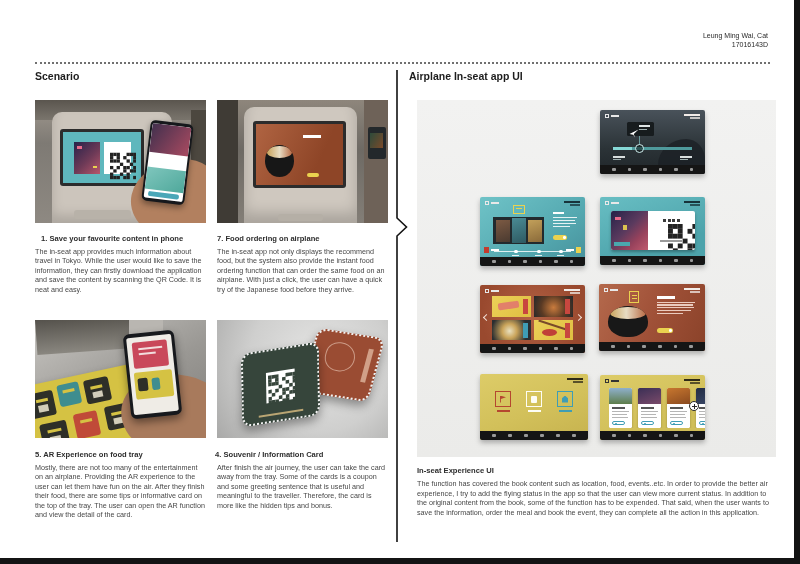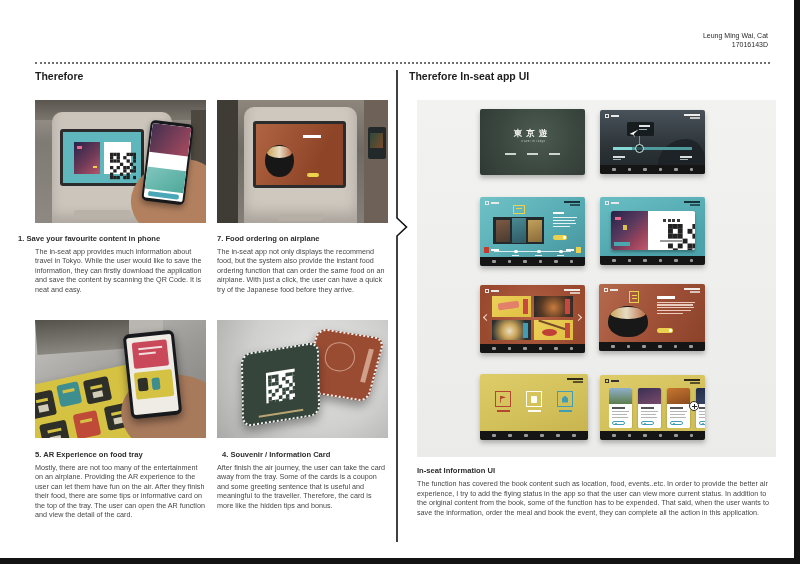"Therefore" h2.abs { text: Therefore -> Scenario }
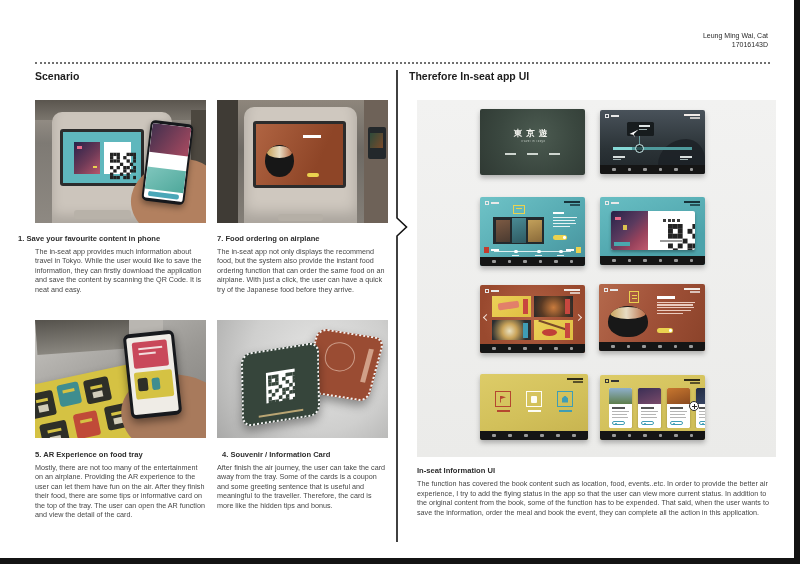"Therefore In-seat app UI" h2.abs { text: Therefore -> Airplane }
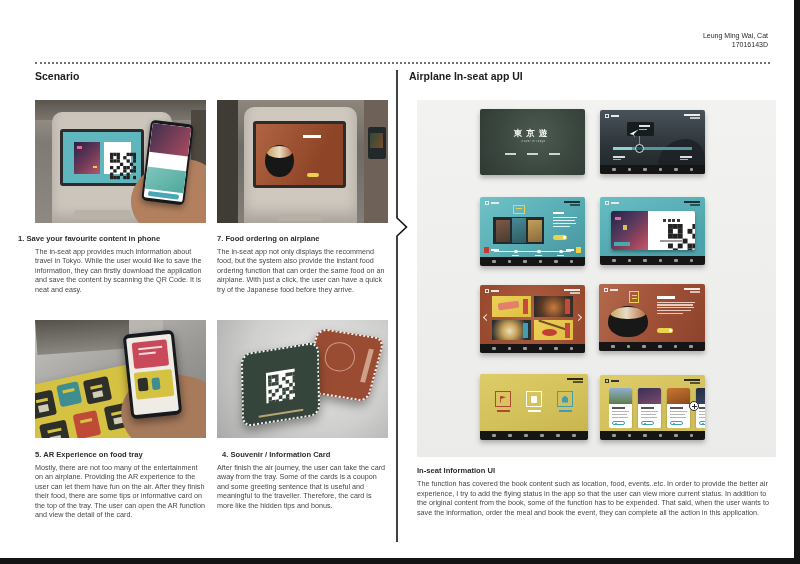"東京遊" div.scr { html: <div> <div>東京遊</div> <div>Travel in Tokyo</div> <div> <i></i> <i></i> <i></i> </div> </div> -> none }
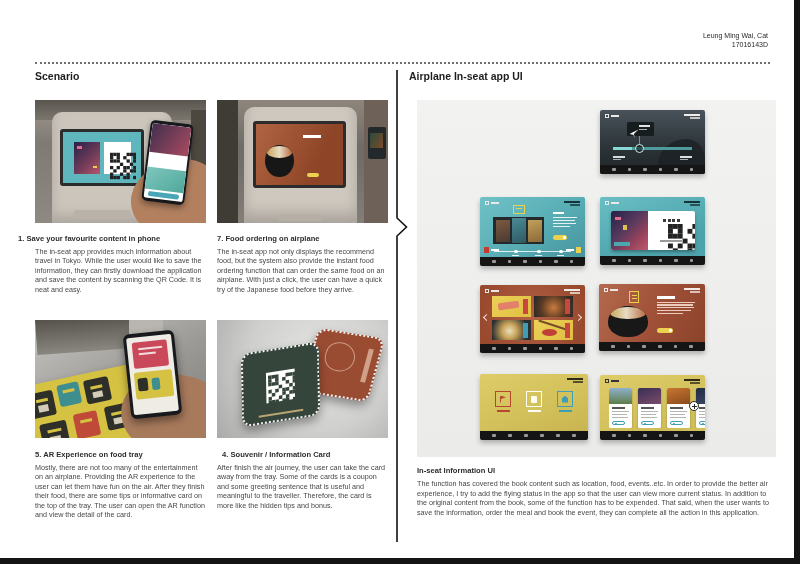"1. Save your favourite content" .ct1 { left: 18px -> 41px }
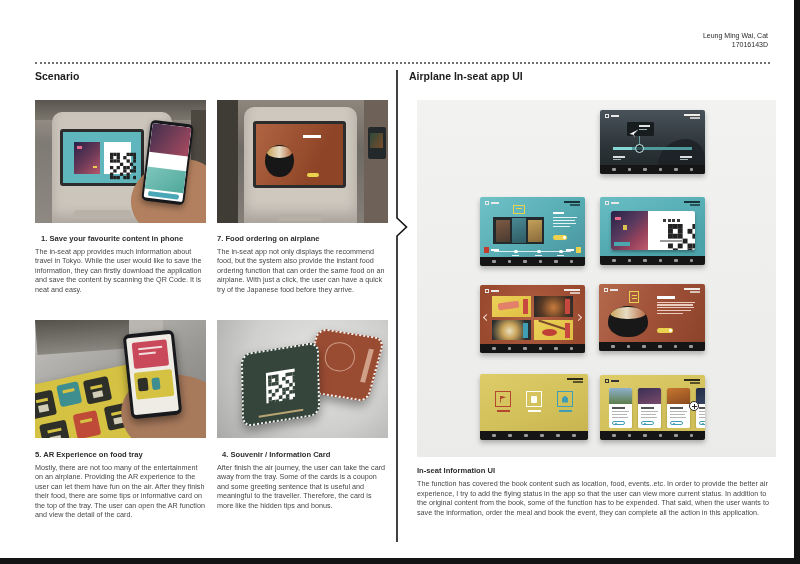"4. Souvenir / Information Card" .ct4 { left: 222px -> 215px }
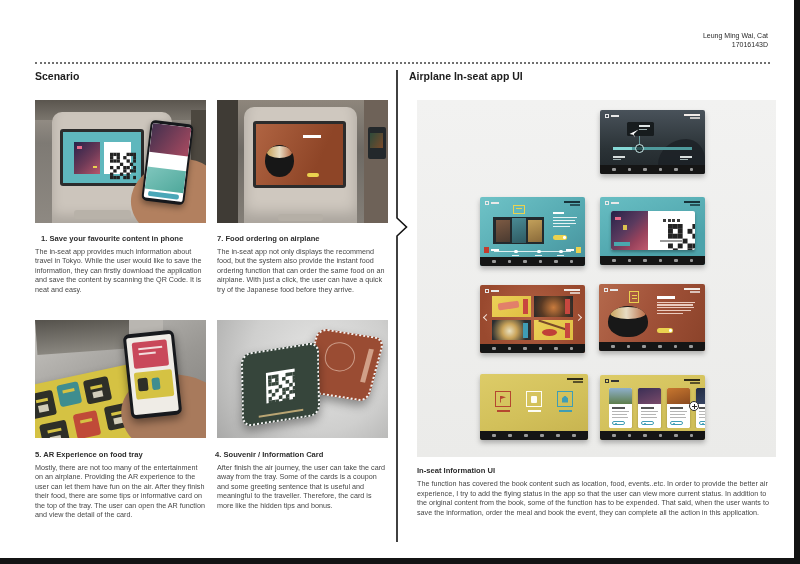"In-seat Information UI" div.abs { text: Information -> Experience }
